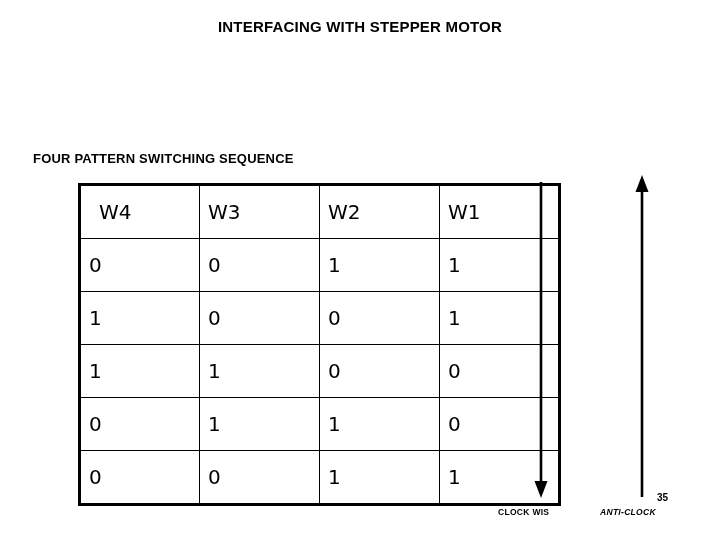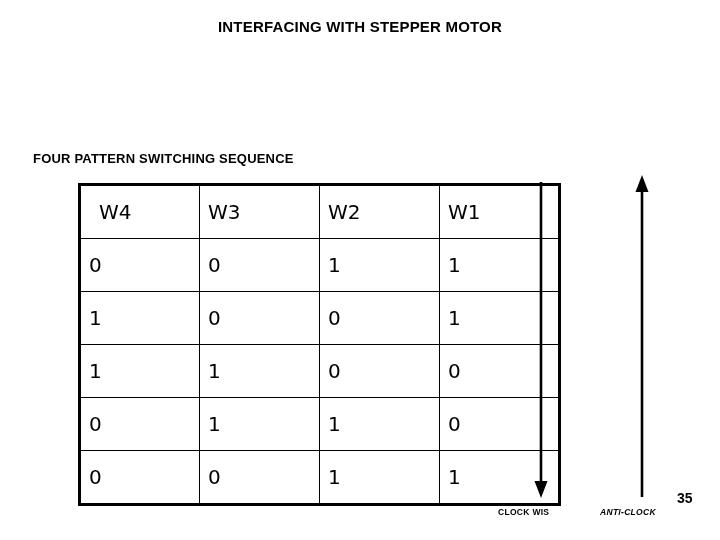"35" #page-number { font-size: 14px -> 10px; margin-left: 20px -> none }
